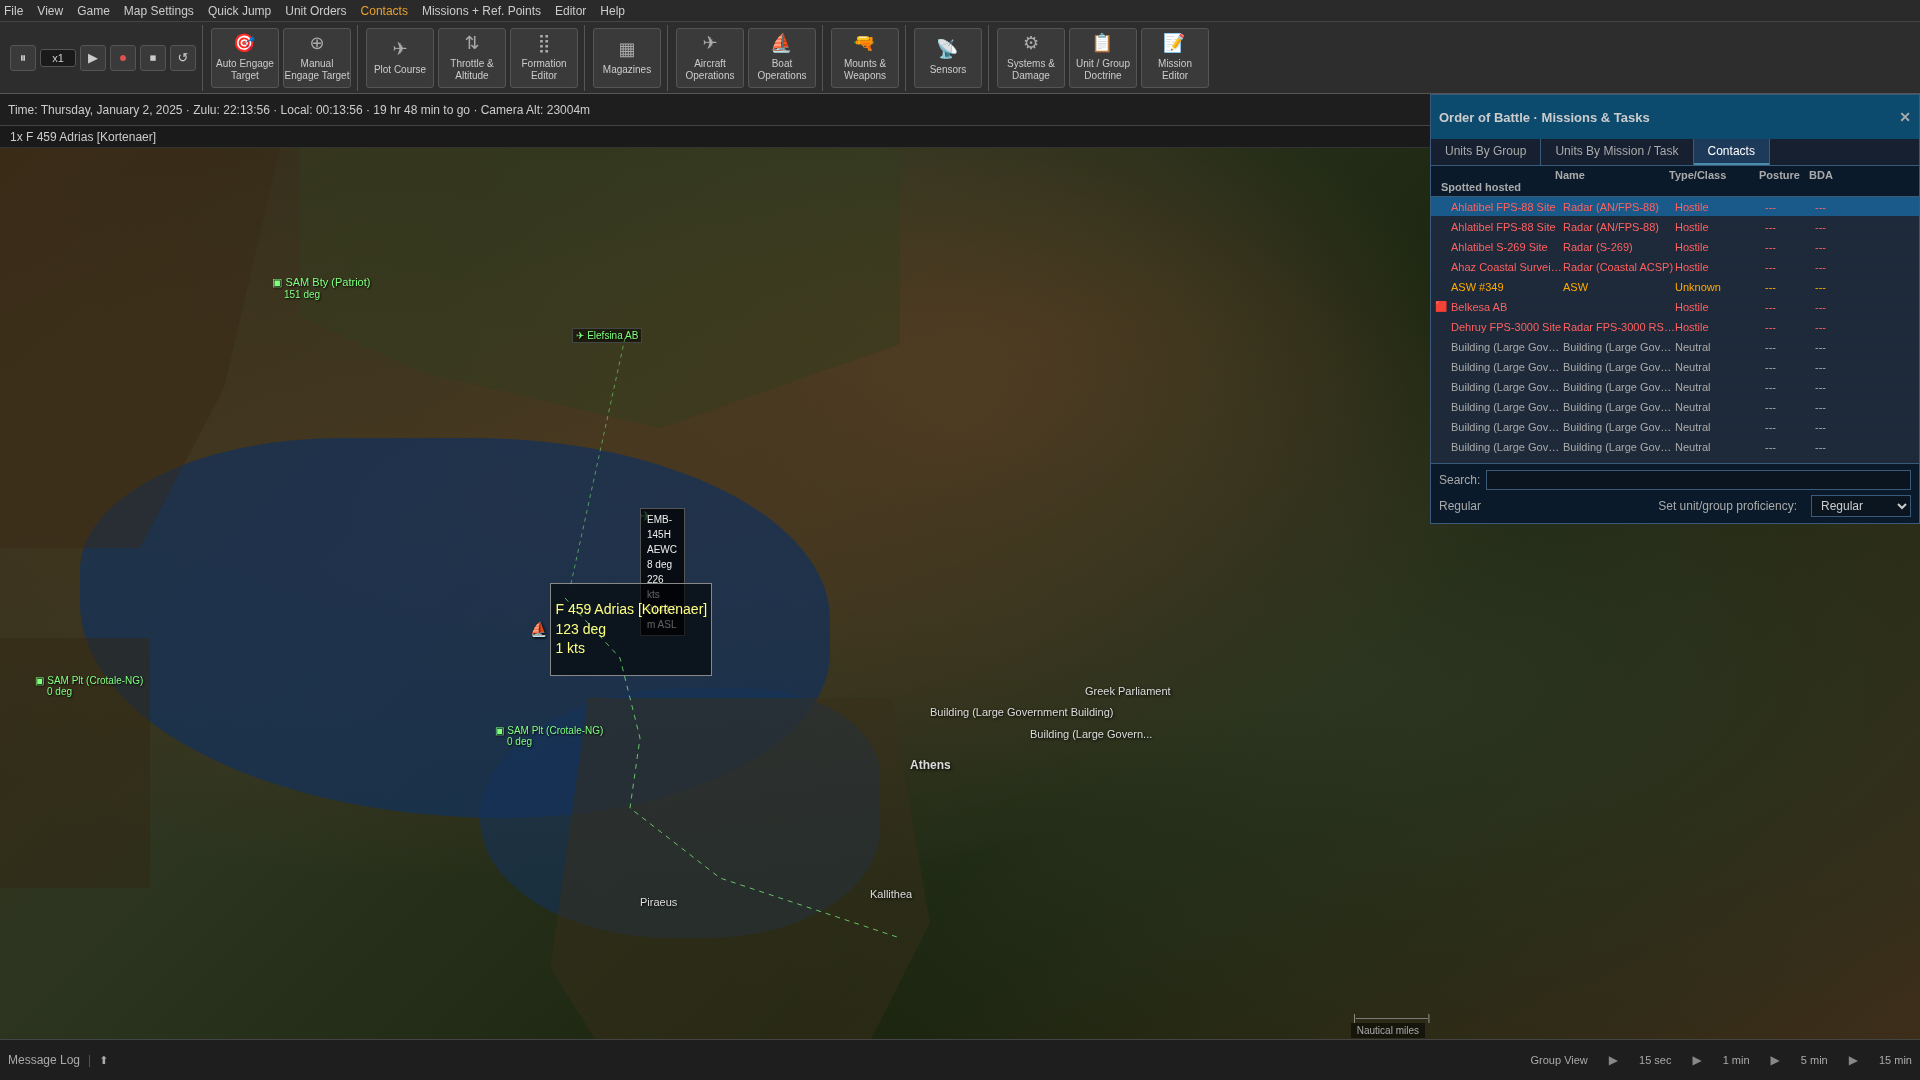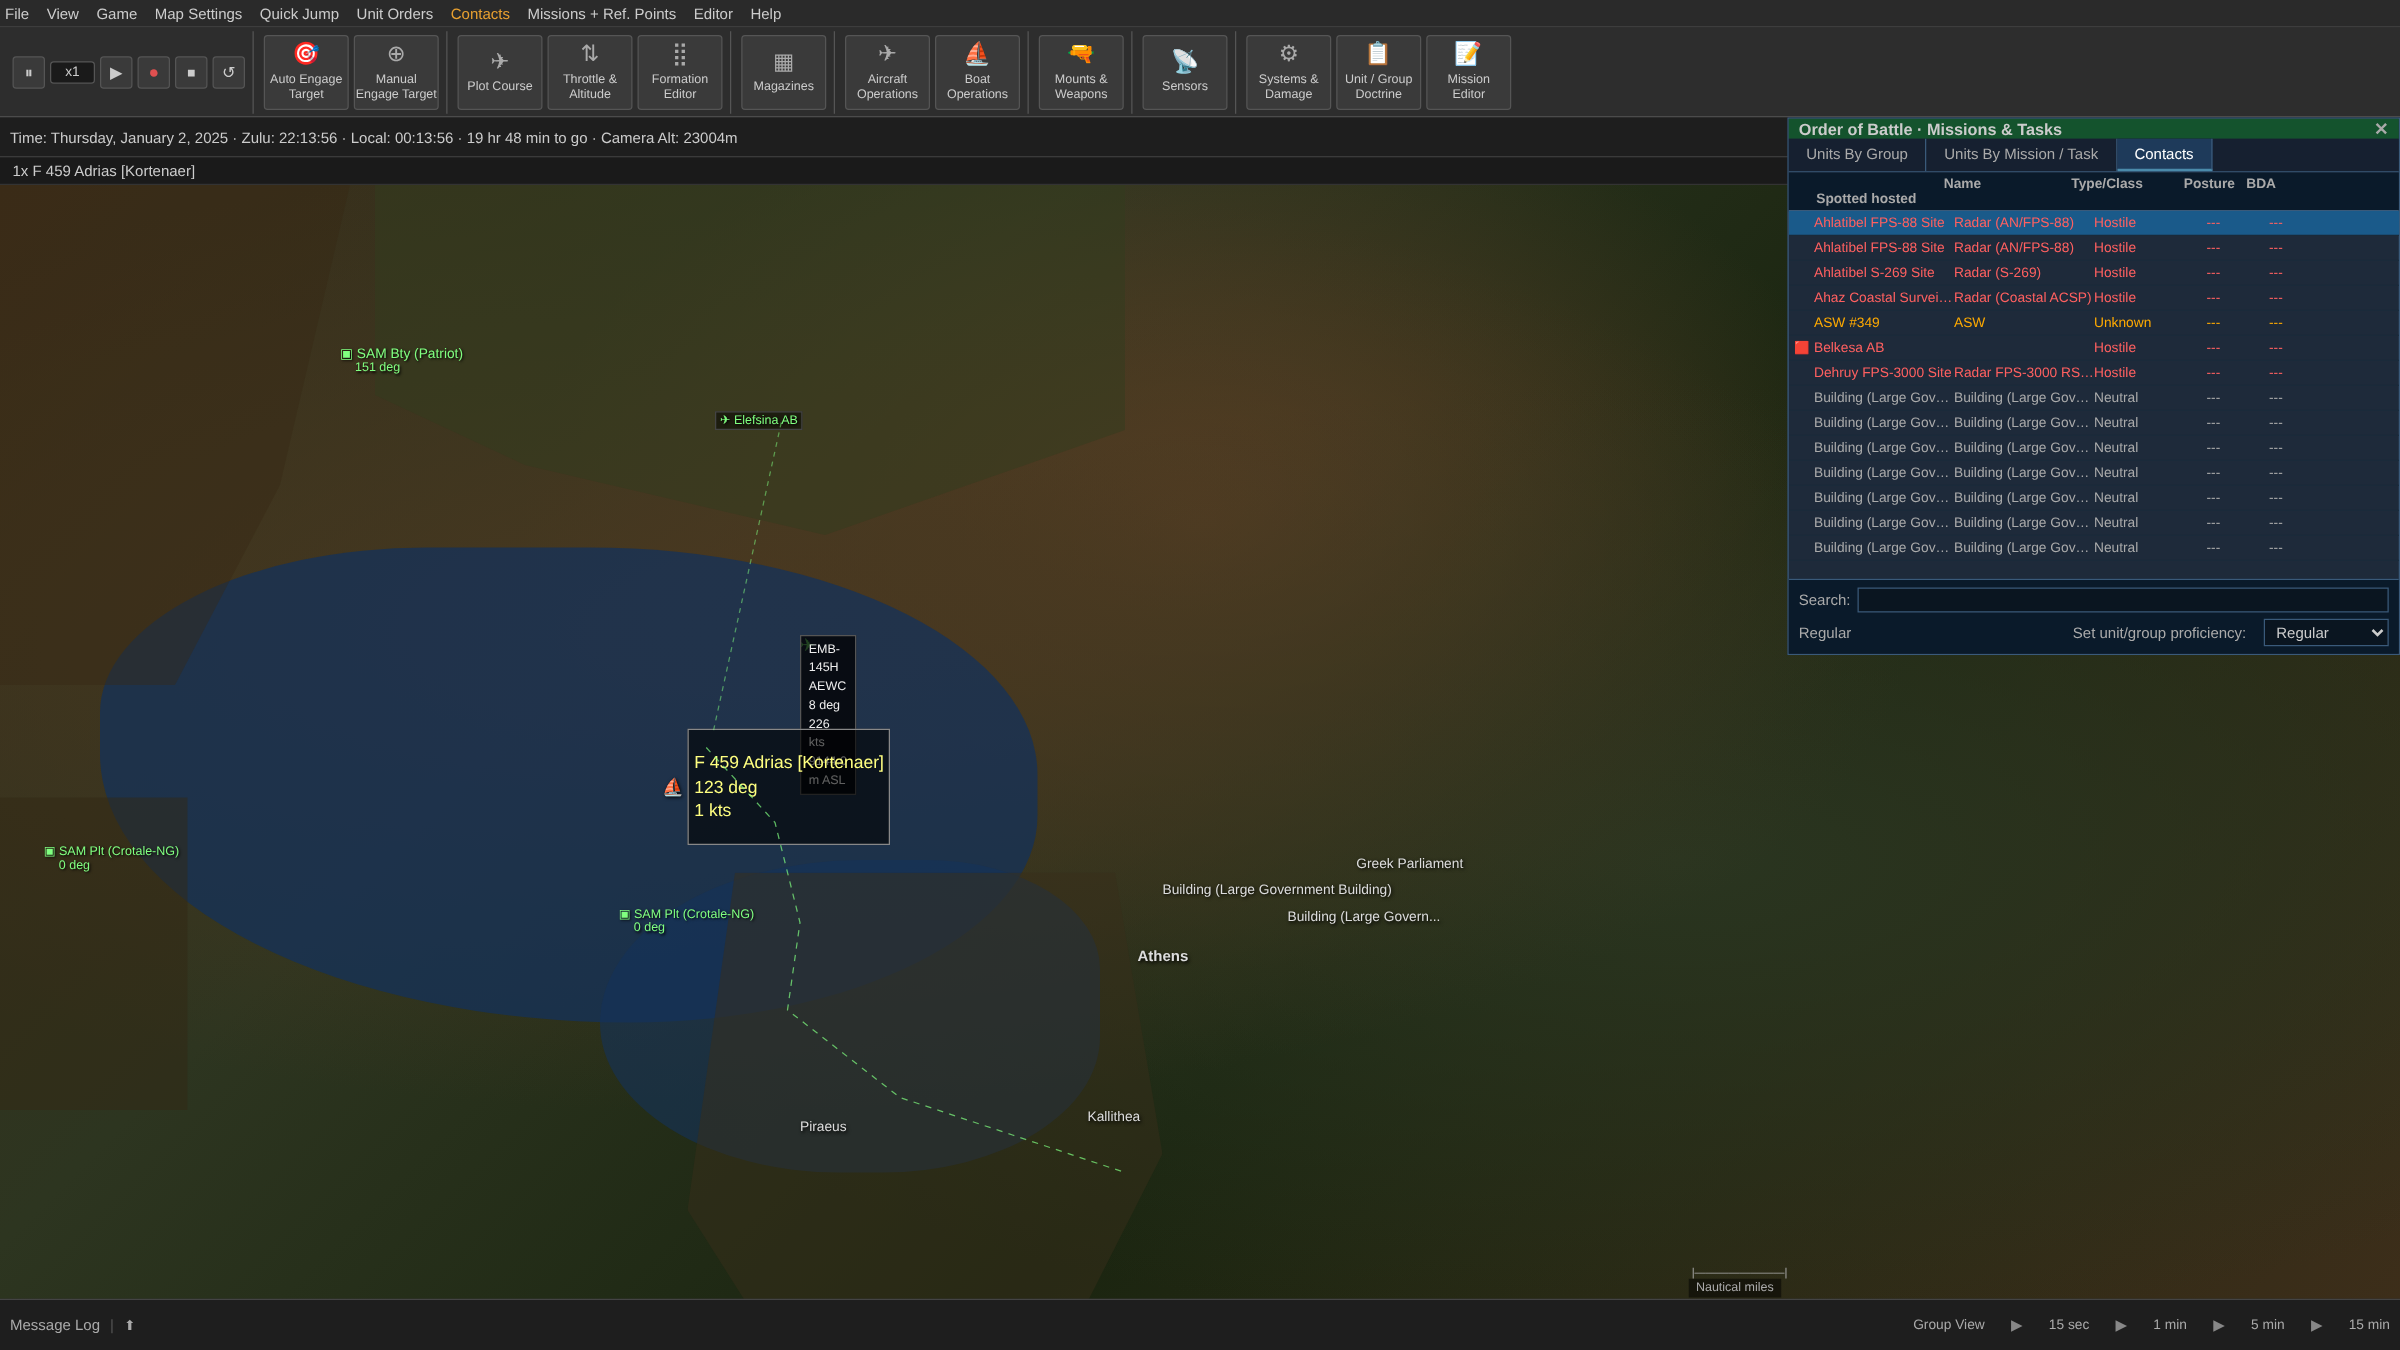"Order of Battle · Missions" #oob-header { background: #14532d -> #0c4a6e; height: 16px -> 44px }
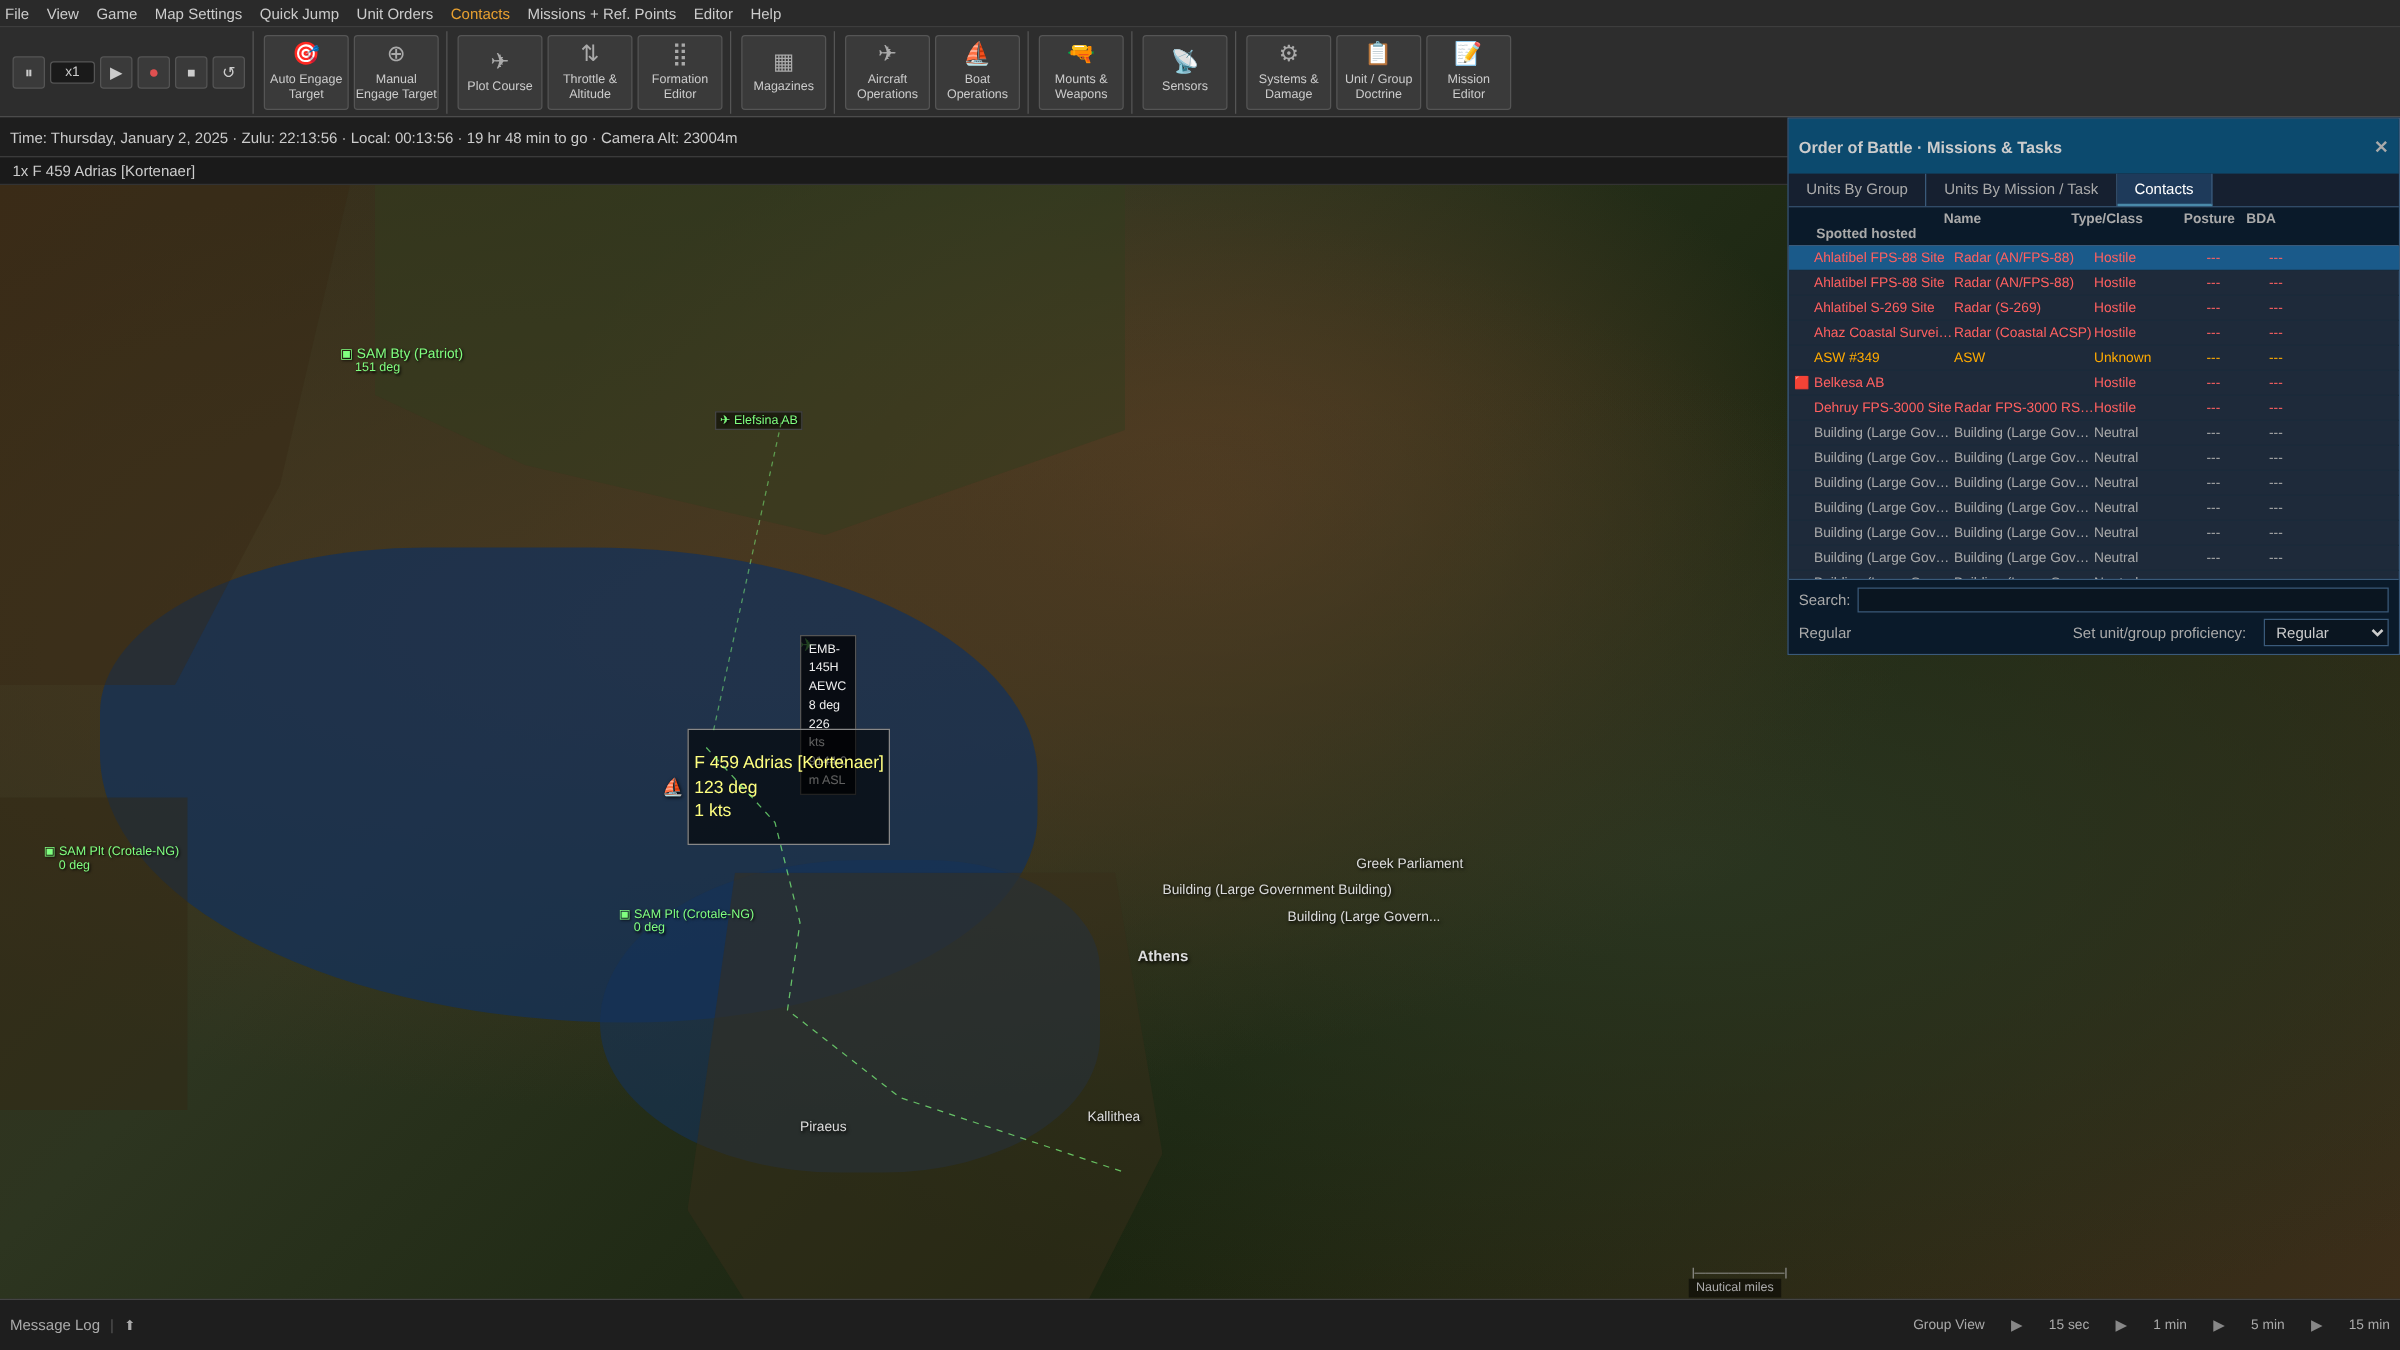"Name" #oob-table-header { padding: 3px 22px -> 3px 10px }
